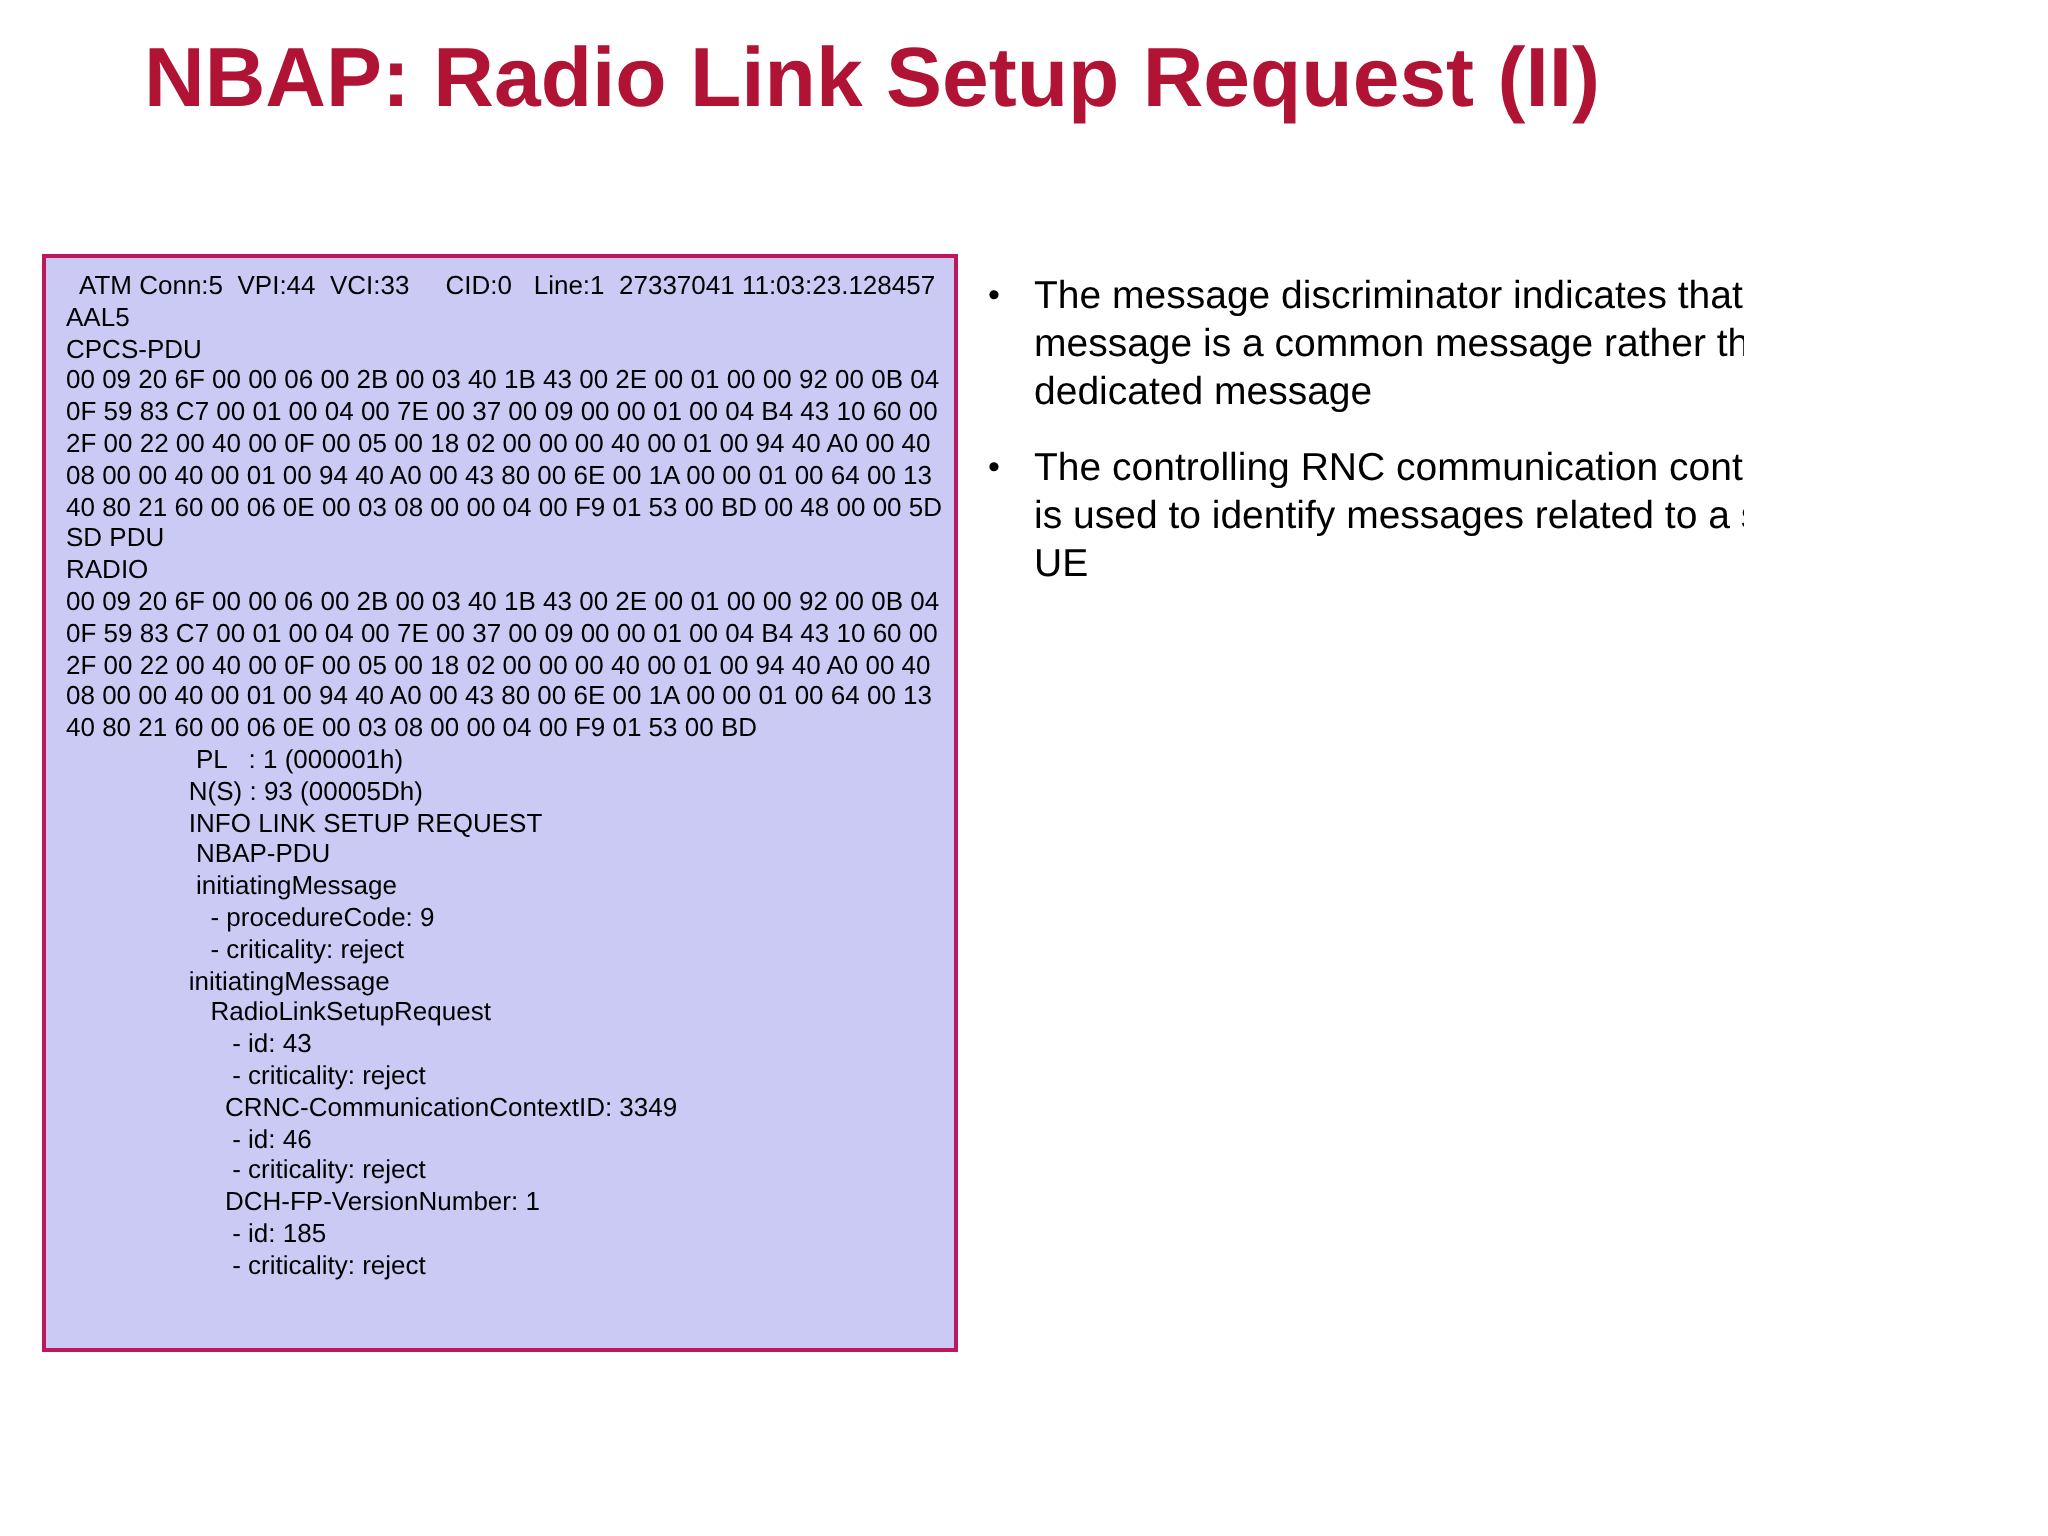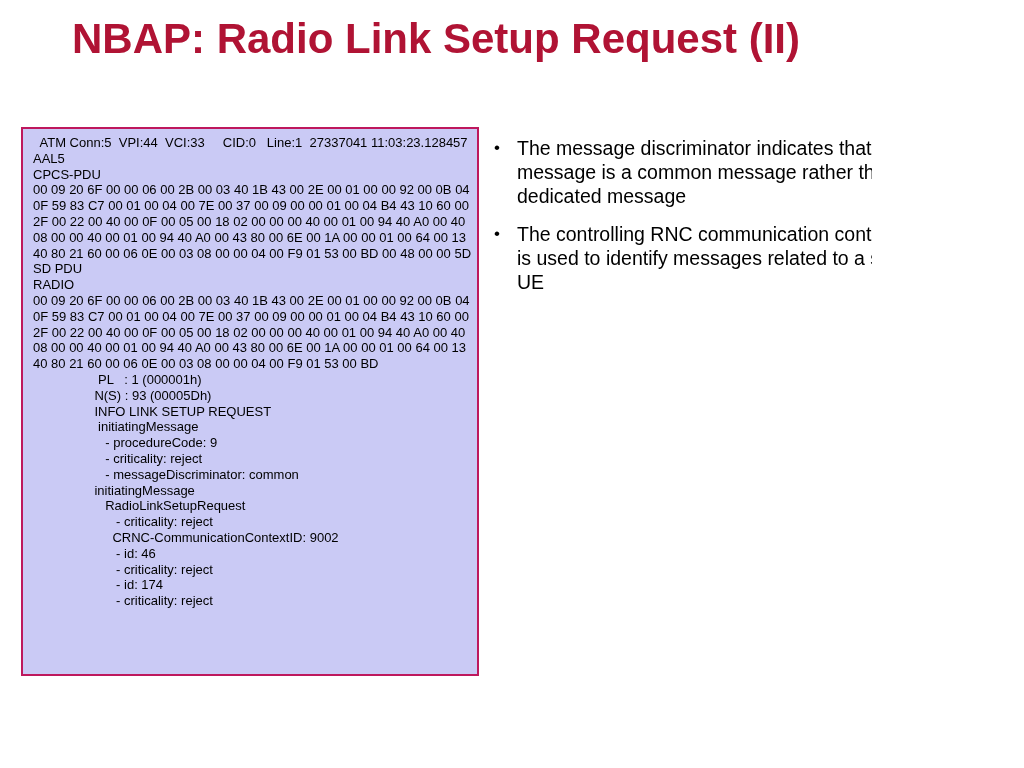"NBAP-PDU" div.trace-line { html: none -> <div> NBAP-PDU</div> }
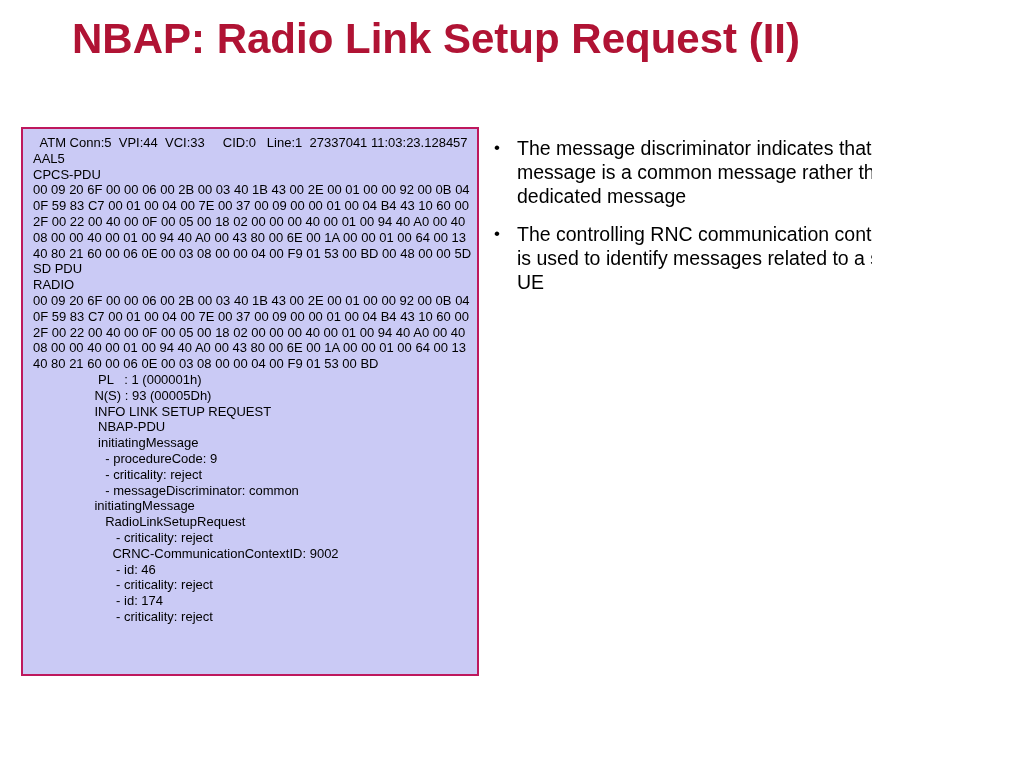"- messageDiscriminator: common" div.trace-line { html: <div> - messageDiscriminator: common</div> -> none }
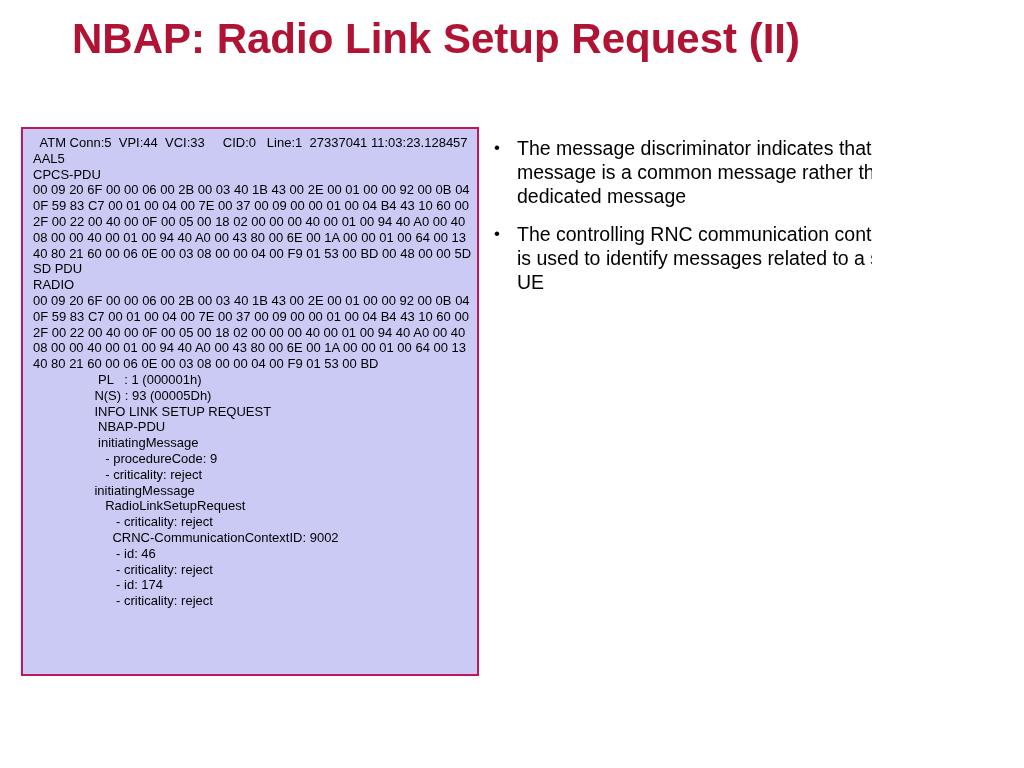"- id: 43" div.trace-line { html: none -> <div> - id: 43</div> }
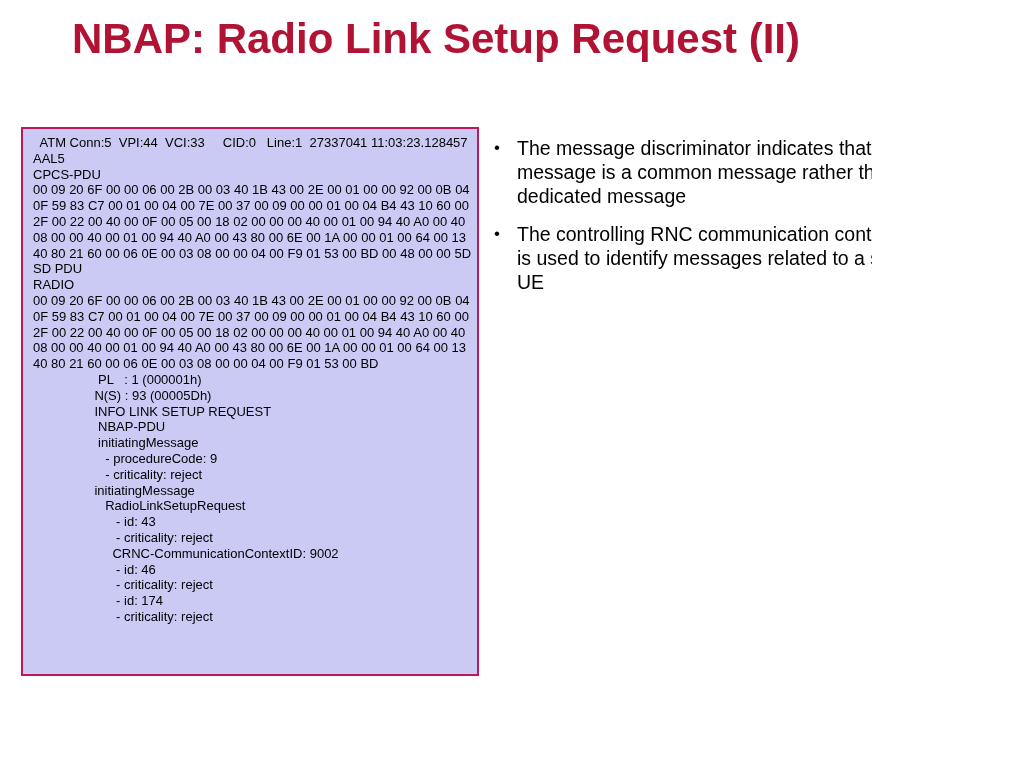"CRNC-CommunicationContextID: 9002" div.trace-line { text: 9002 -> 3349 }
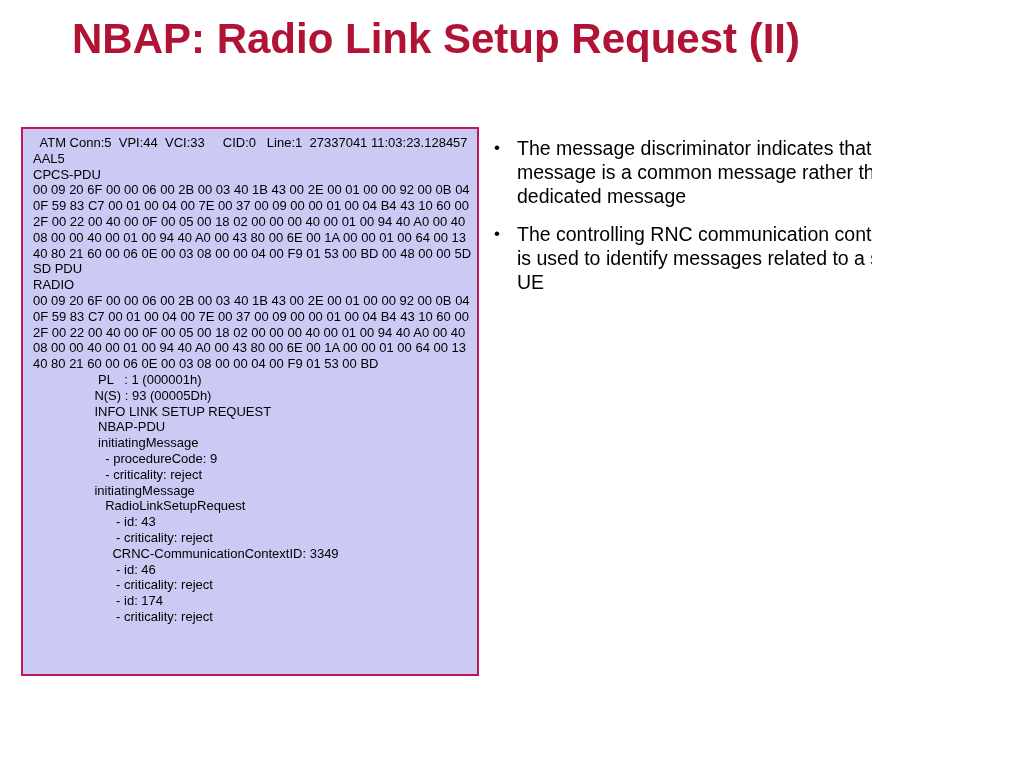"DCH-FP-VersionNumber: 1" div.trace-line { html: none -> <div> DCH-FP-VersionNumber: 1</div> }
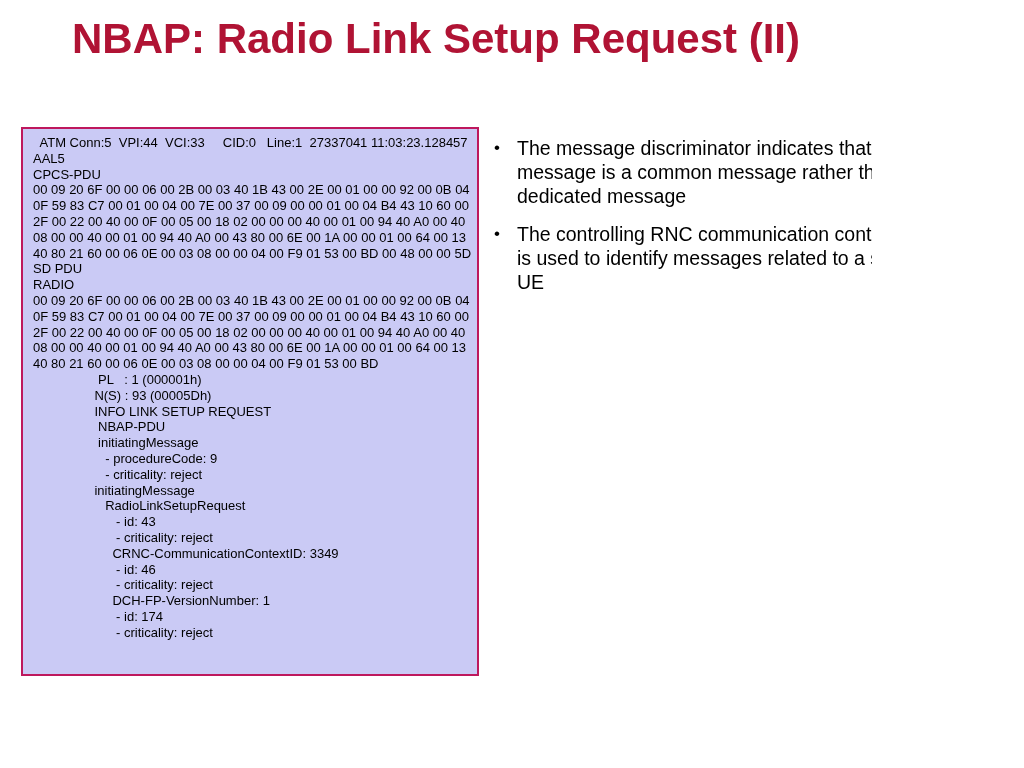"- id: 174" div.trace-line { text: 174 -> 185 }
